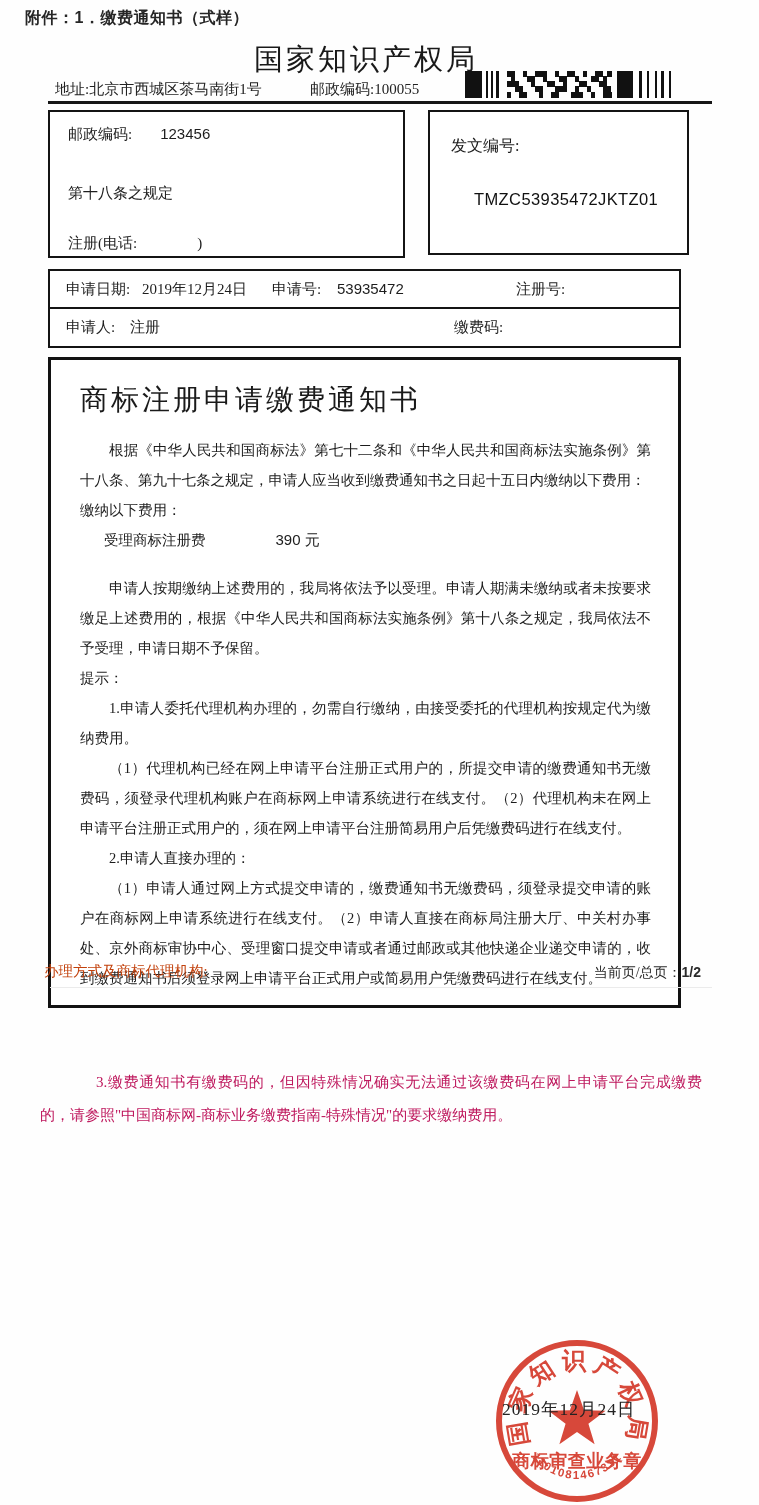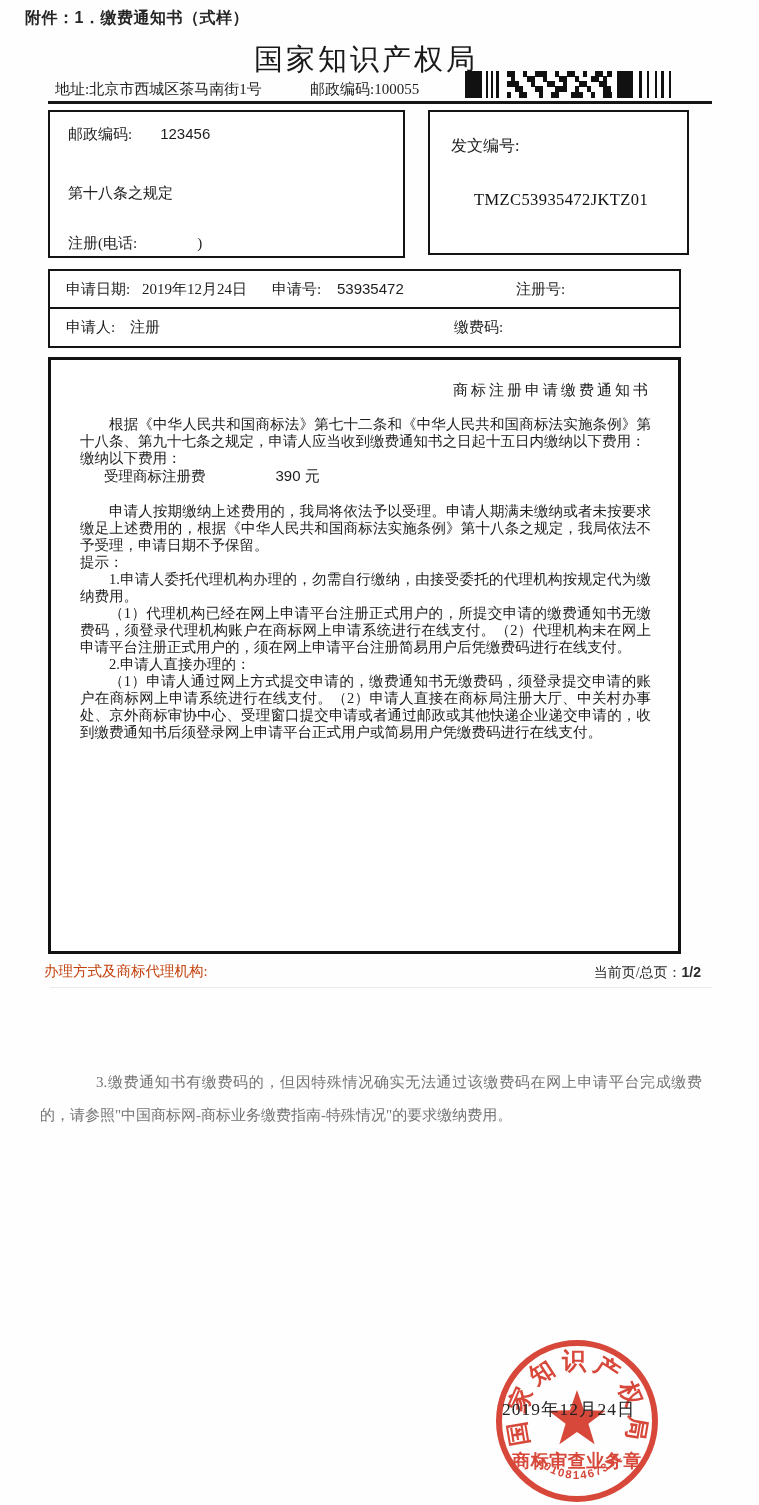"TMZC53935472JKTZ01" .docnum-value { font-family: Liberation Serif, serif -> Liberation Sans, sans-serif }
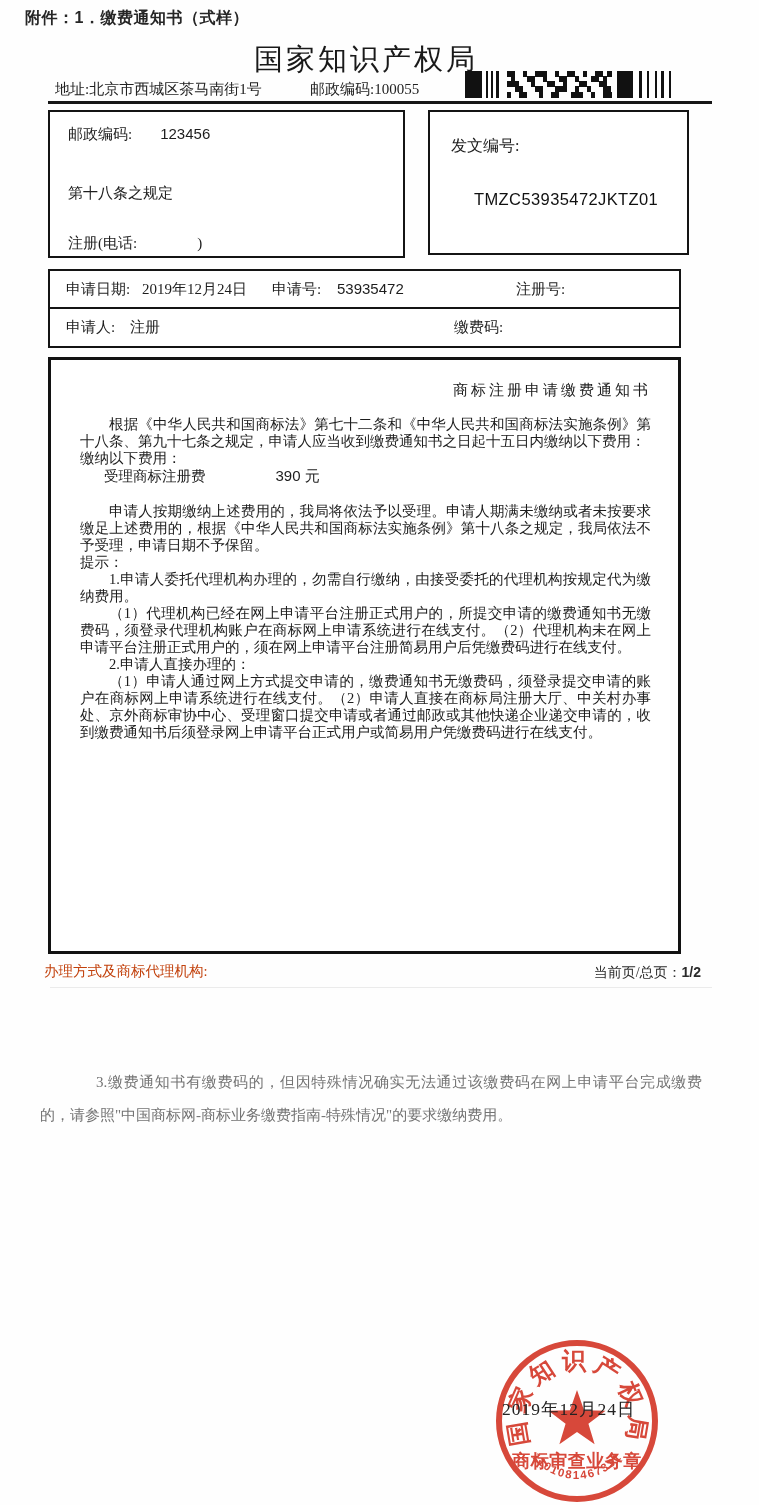"商标注册申请缴费通知书" .notice-title { font-size: 15px -> 28px; text-align: right -> left }
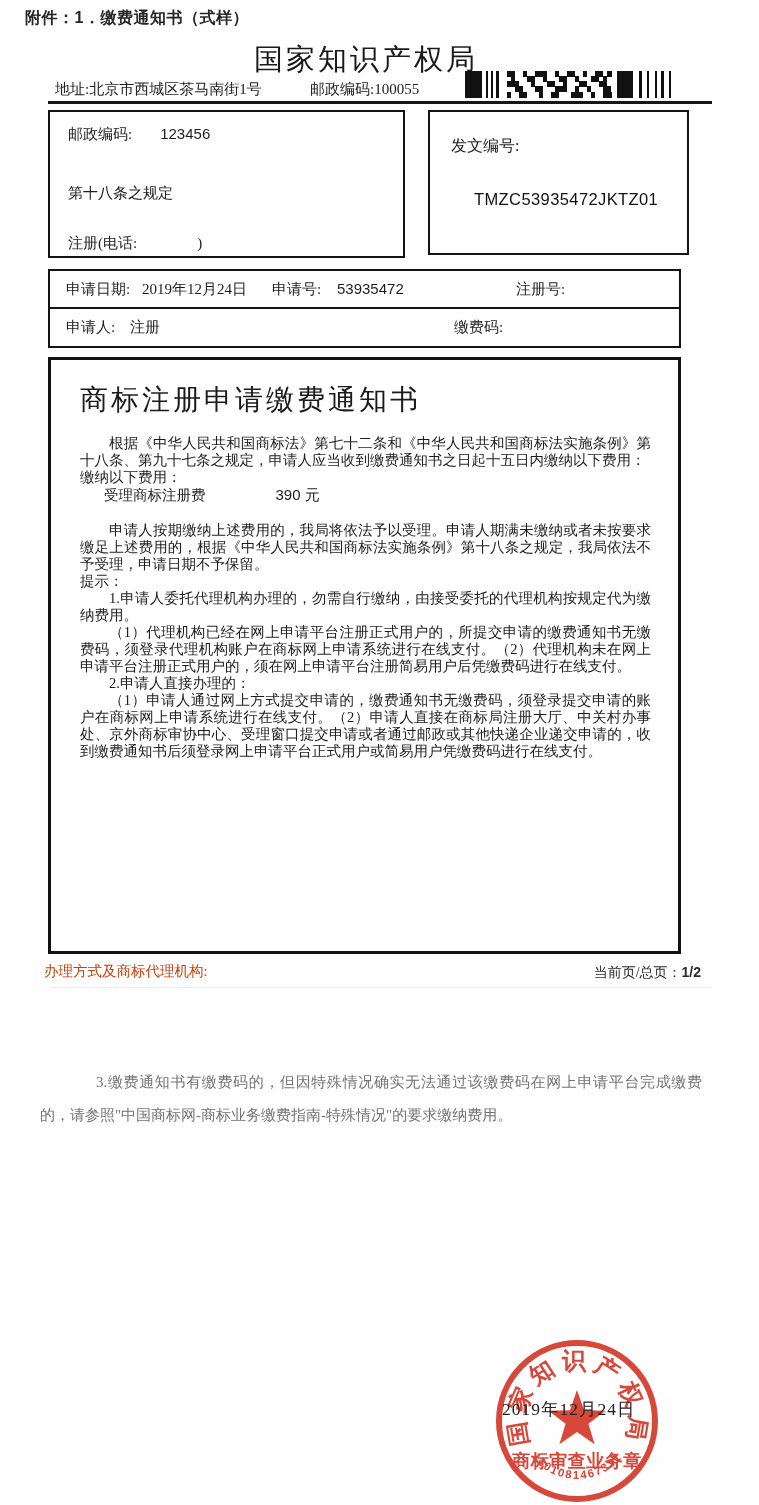"根据《中华人民共和国商标法》第七十二条和《中华人民共和国商标法实施条例》第十八条" .notice-body { line-height: 17px -> 30px }
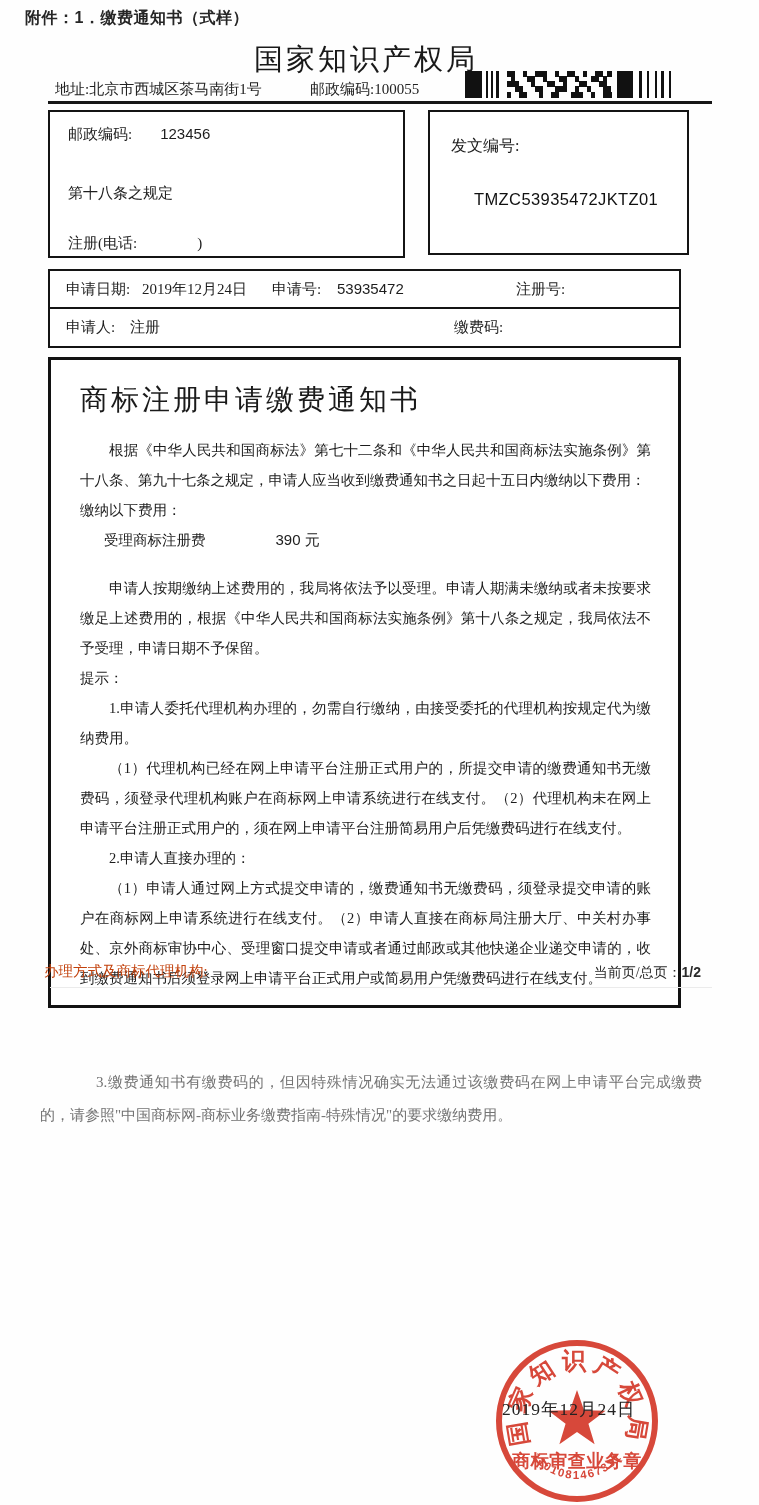"3.缴费通知书有缴费码的，但因特殊情况确实无法通过该缴费码在网上申请平台完成缴费" .page2-paragraph { color: #737373 -> #be185d }
